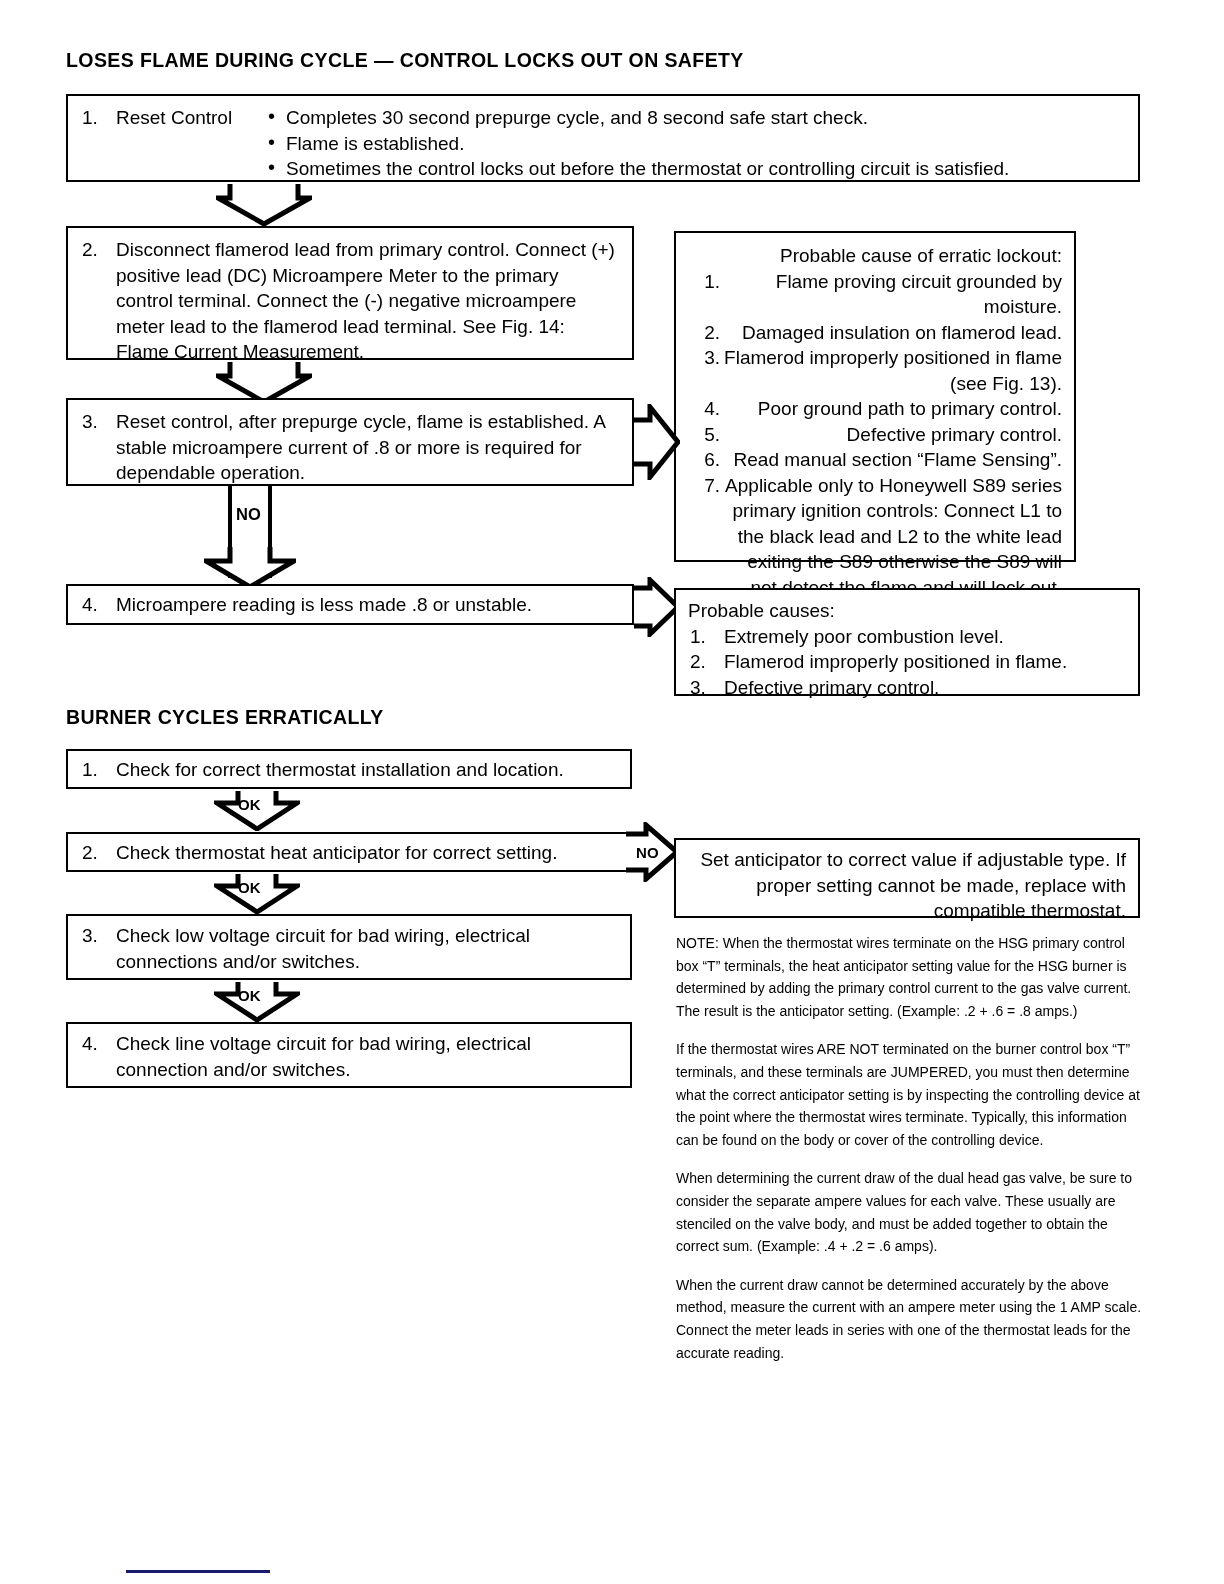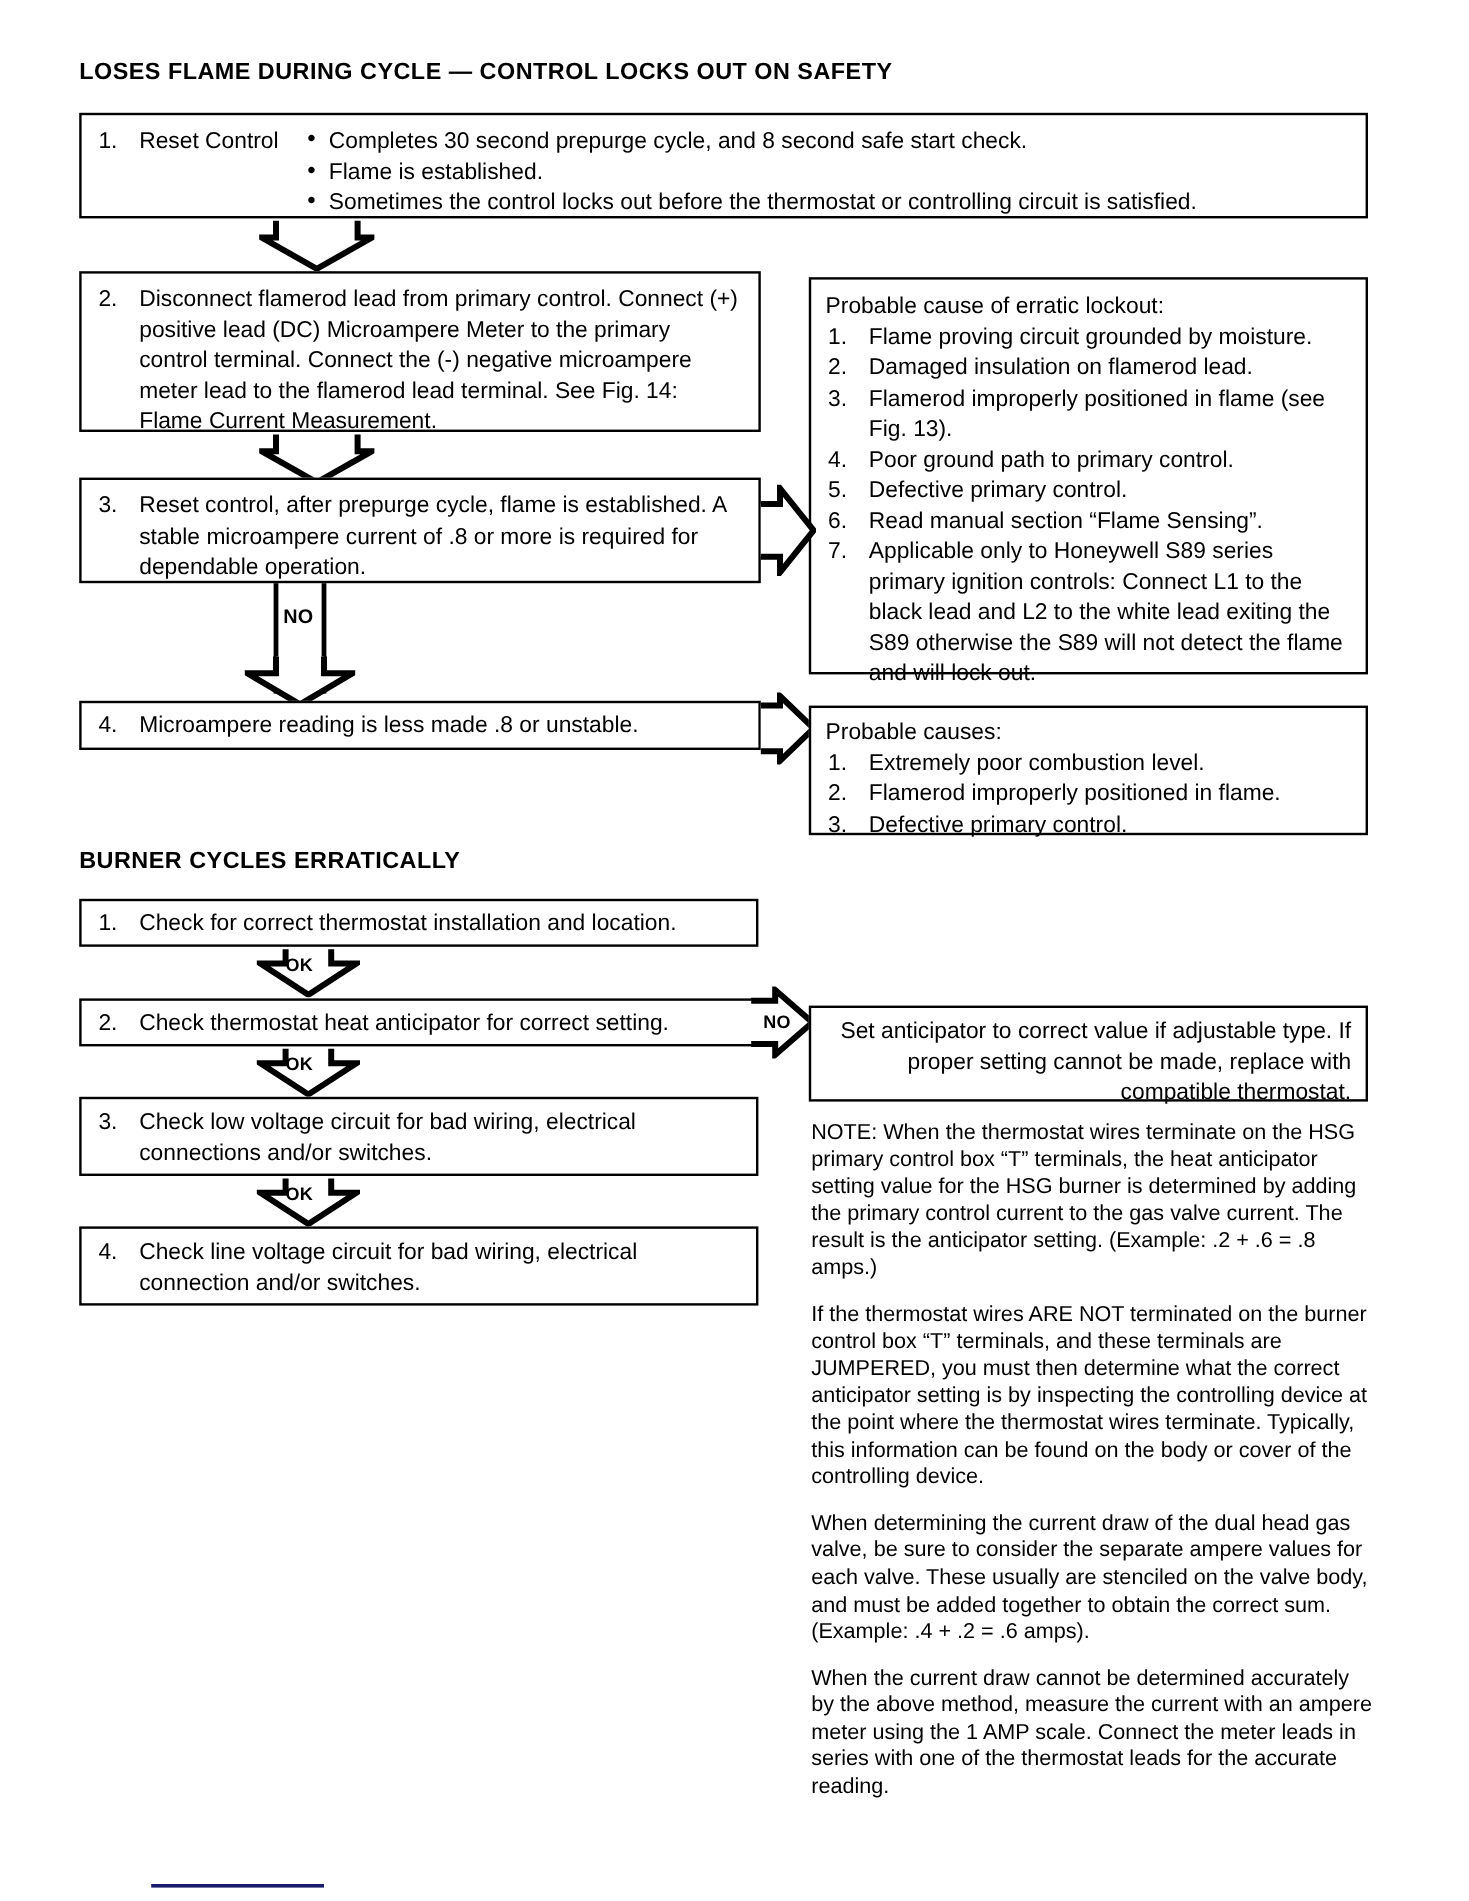"Completes 30 second prepurge cycle," .bullets { left: 186px -> 198px }
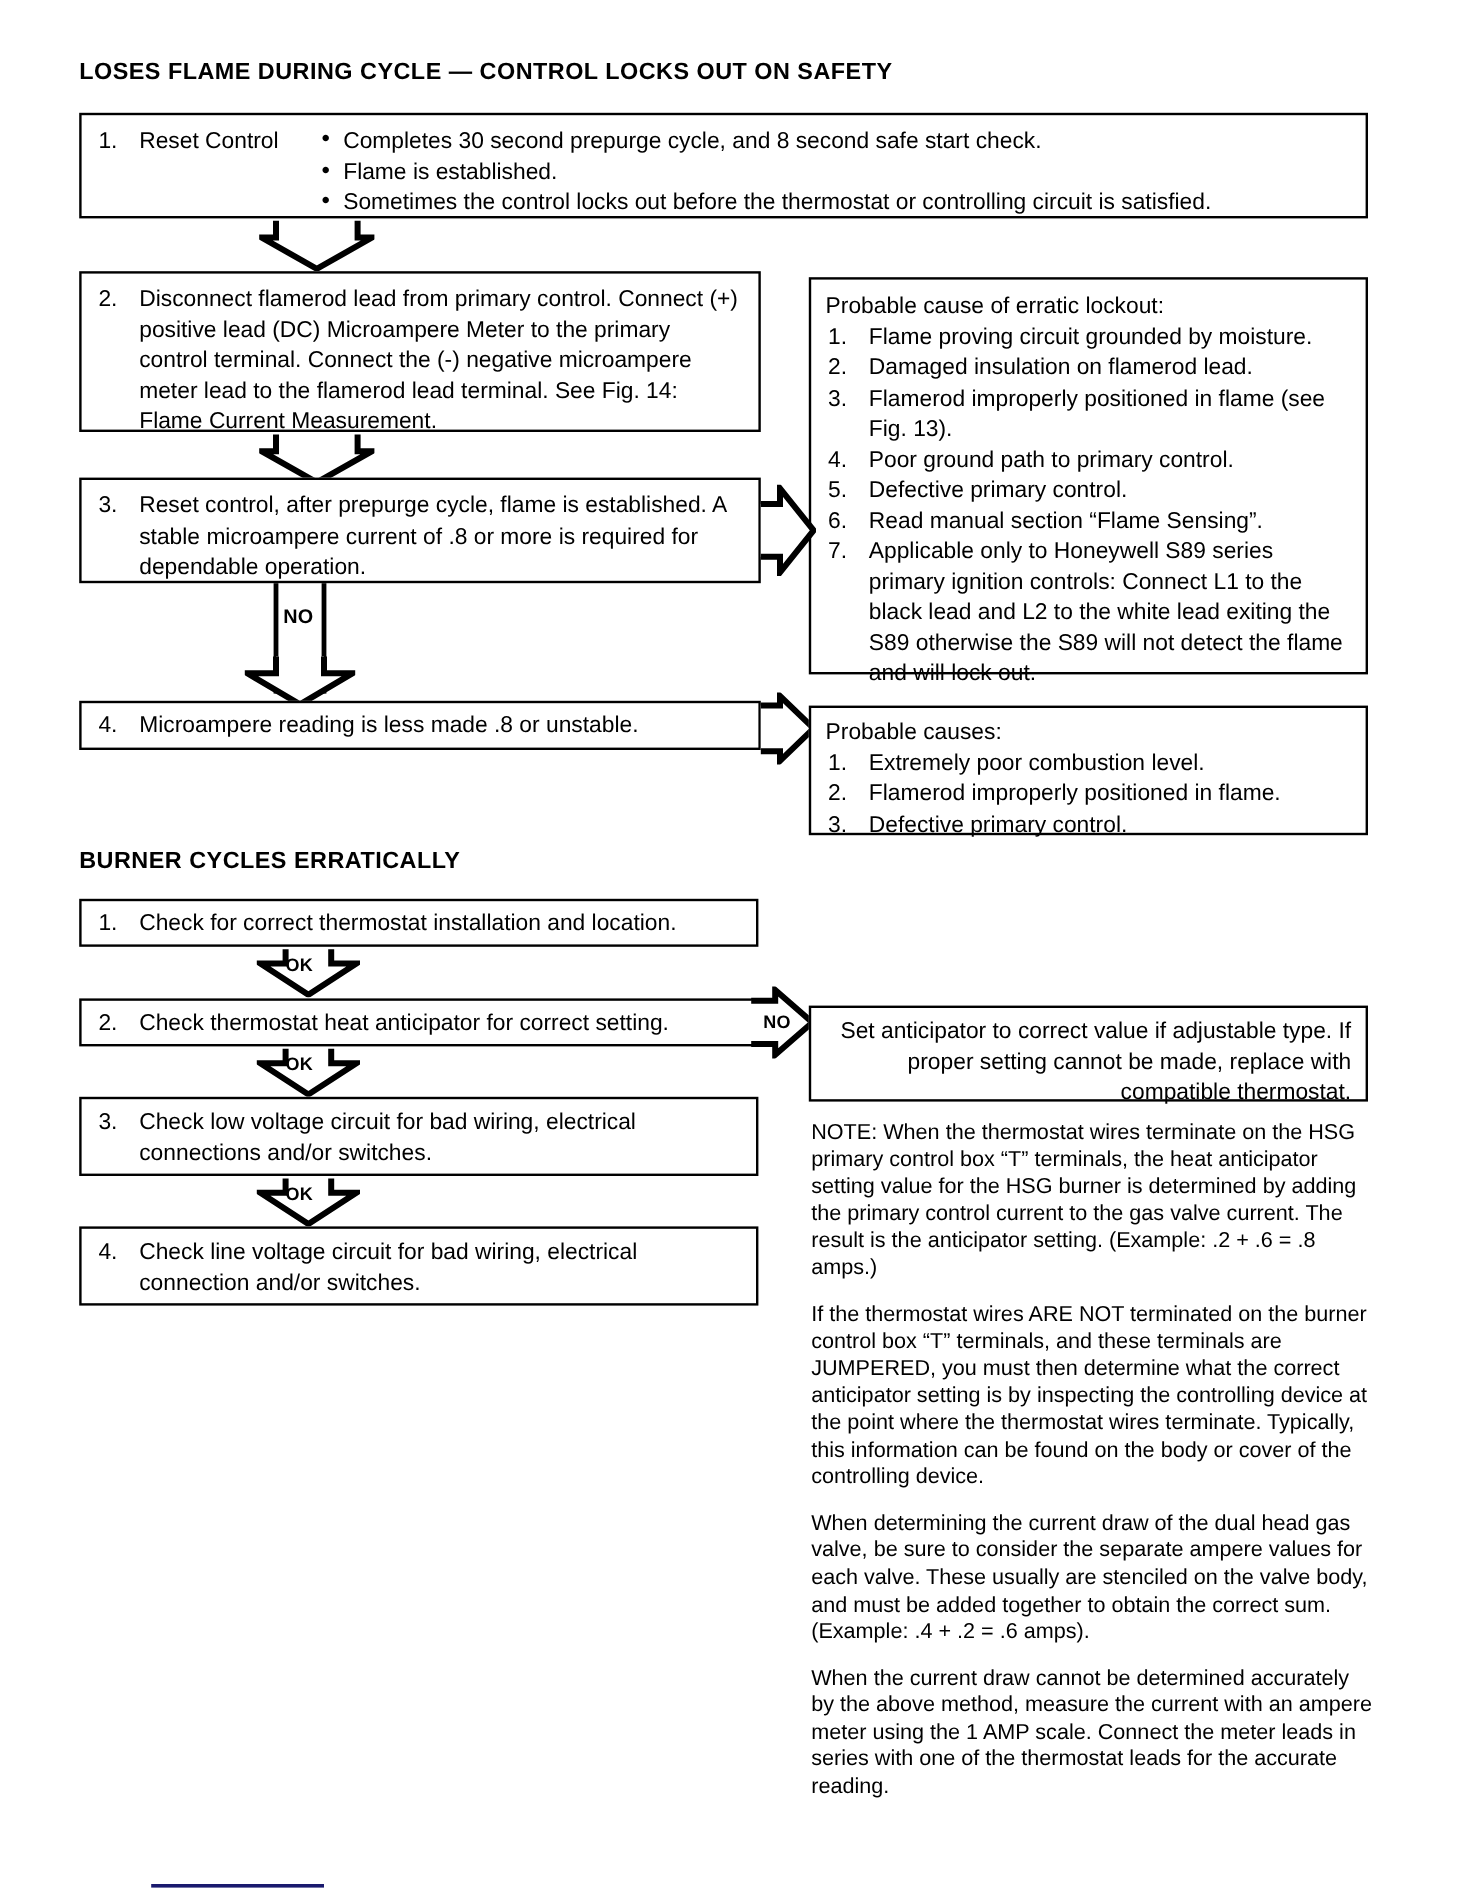"Probable cause of erratic lockout:" div.box { text-align: none -> right; width: 466px -> 402px }
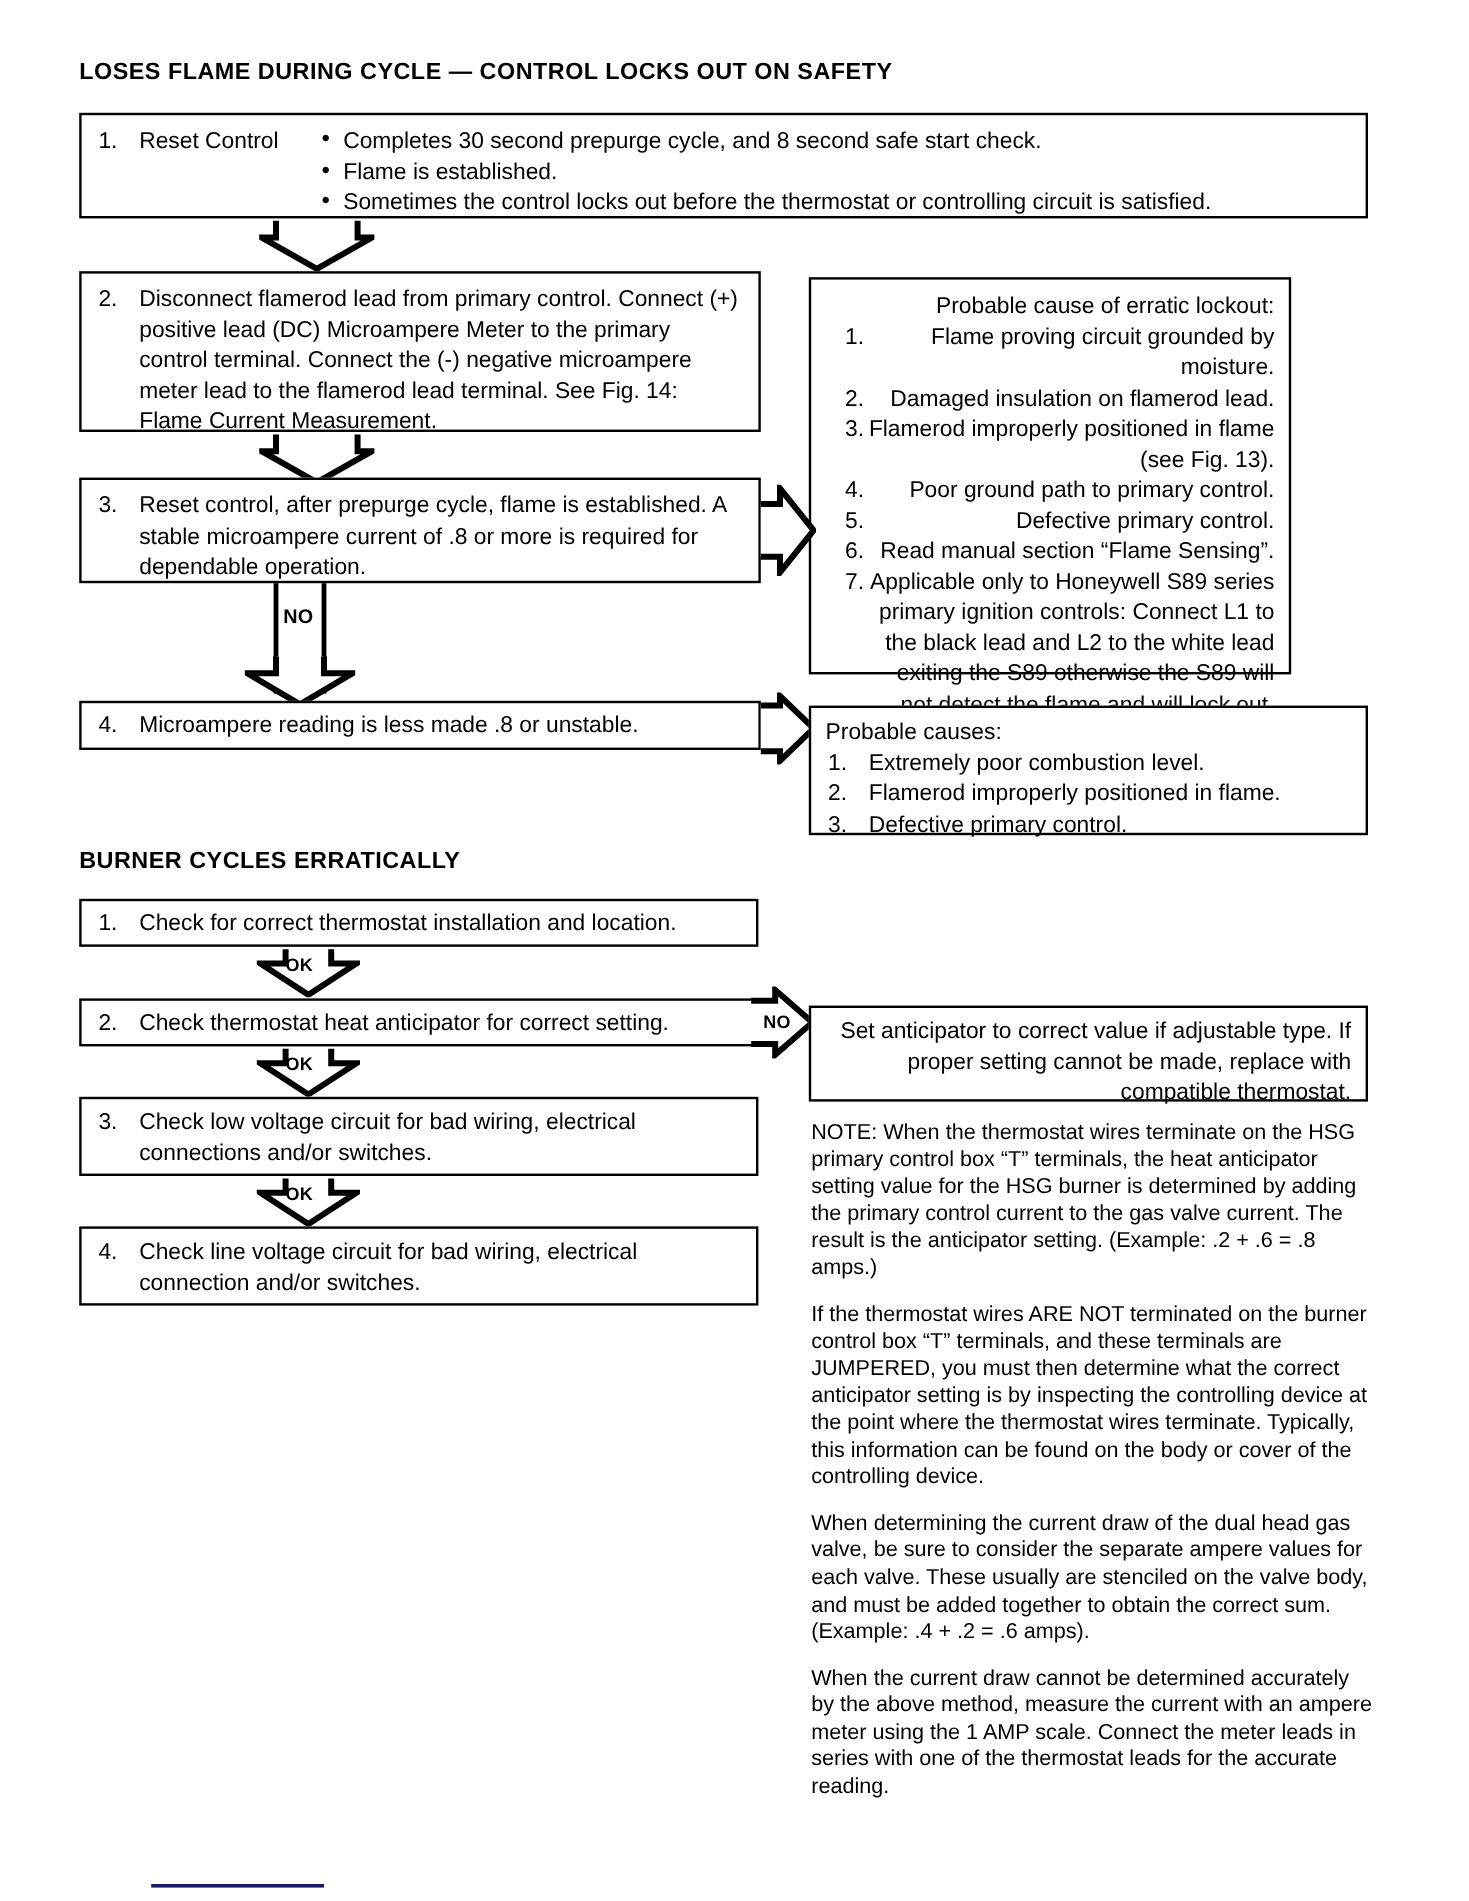"NOTE: When the thermostat wires" .note { font-size: 18px -> 14px }
